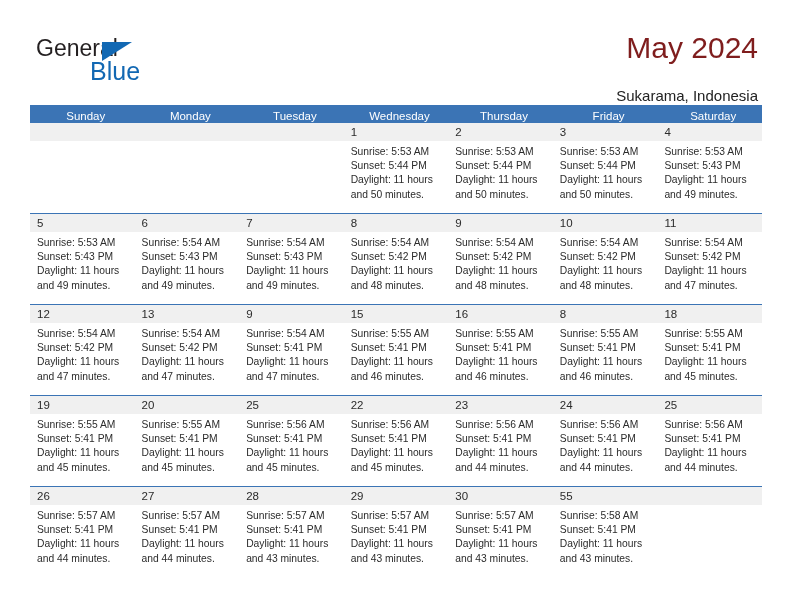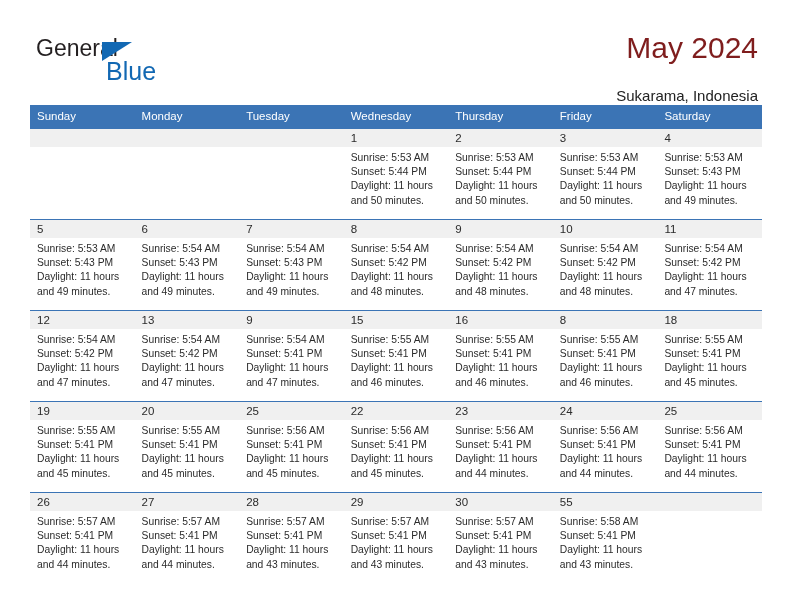"Blue" .brand-blue { margin-left: 16px -> none }
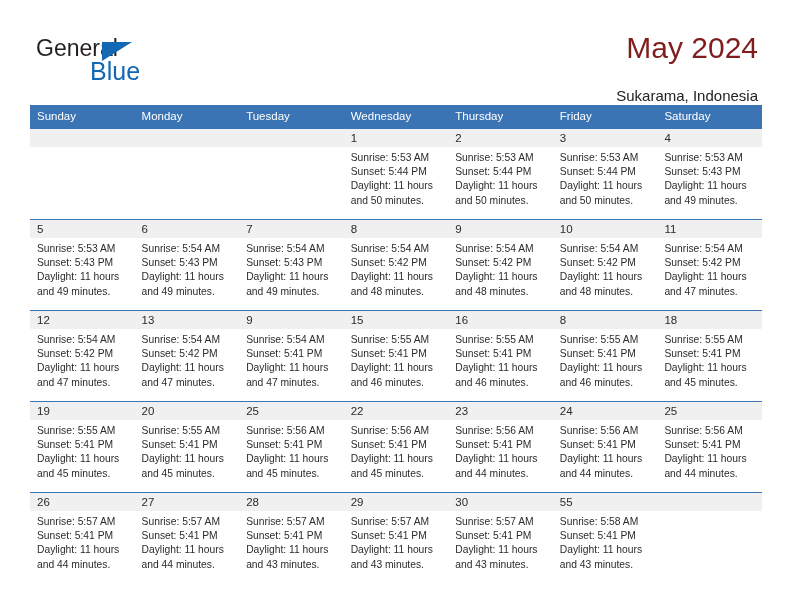"Sunday" .calendar th { padding: 5px 0 6px 7px -> 5px 0 0 7px; text-align: left -> center }
